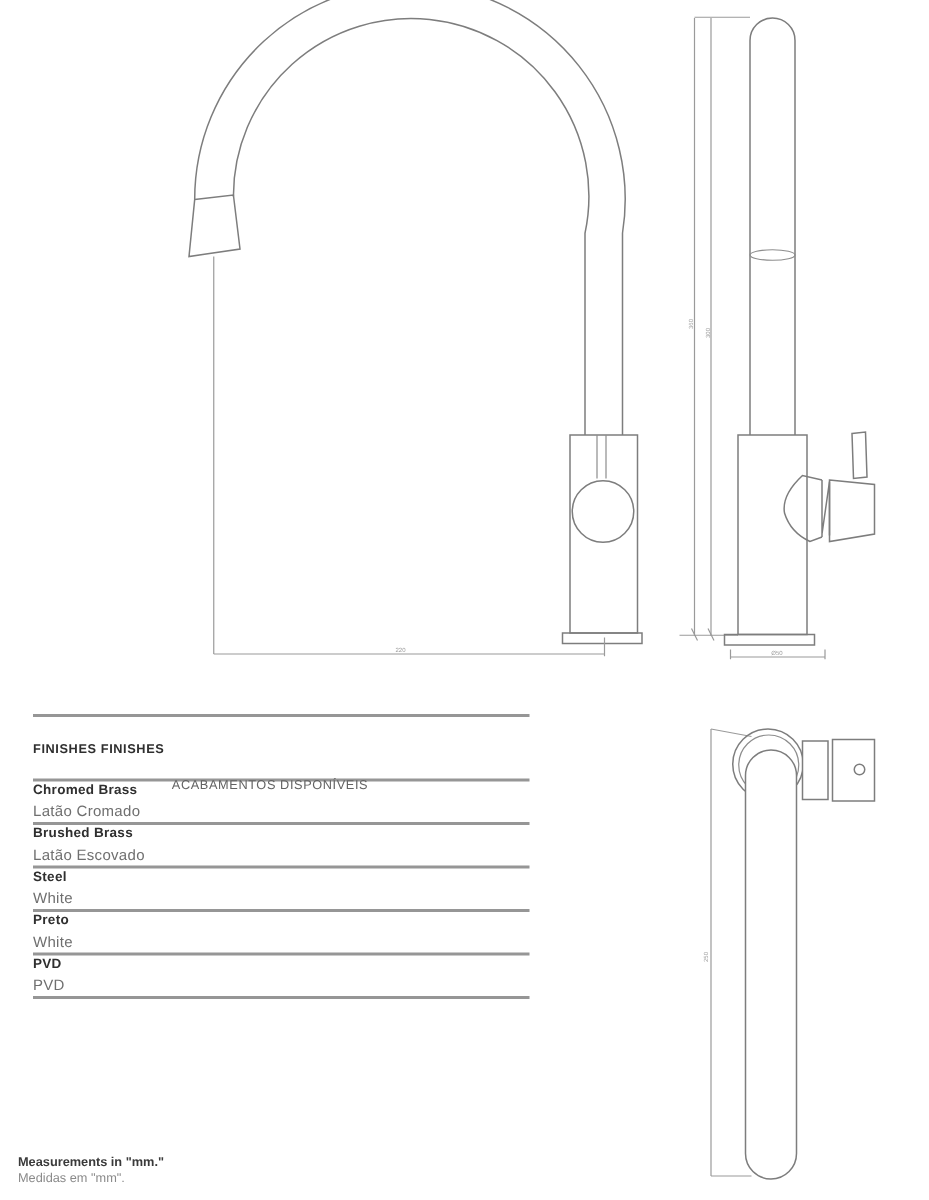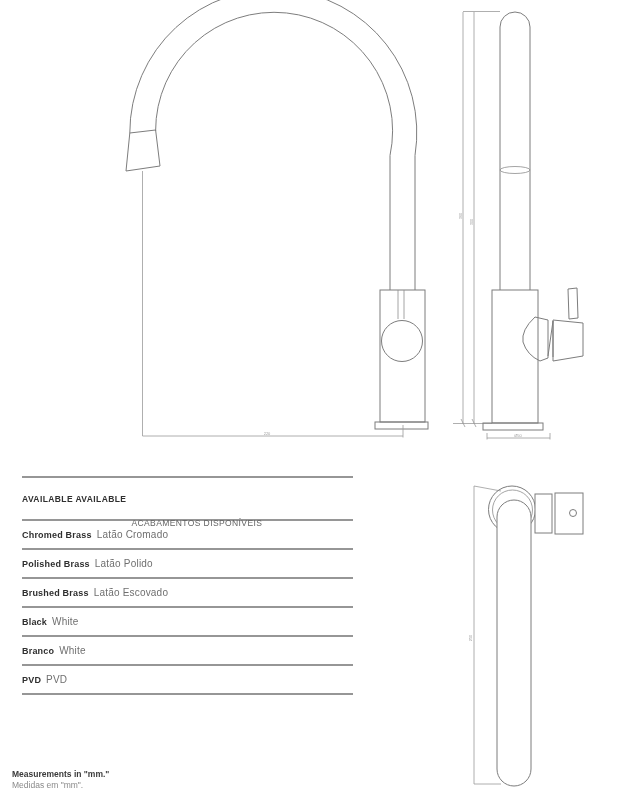"AVAILABLE AVAILABLE" span.t-en { text: AVAILABLE AVAILABLE -> FINISHES FINISHES }
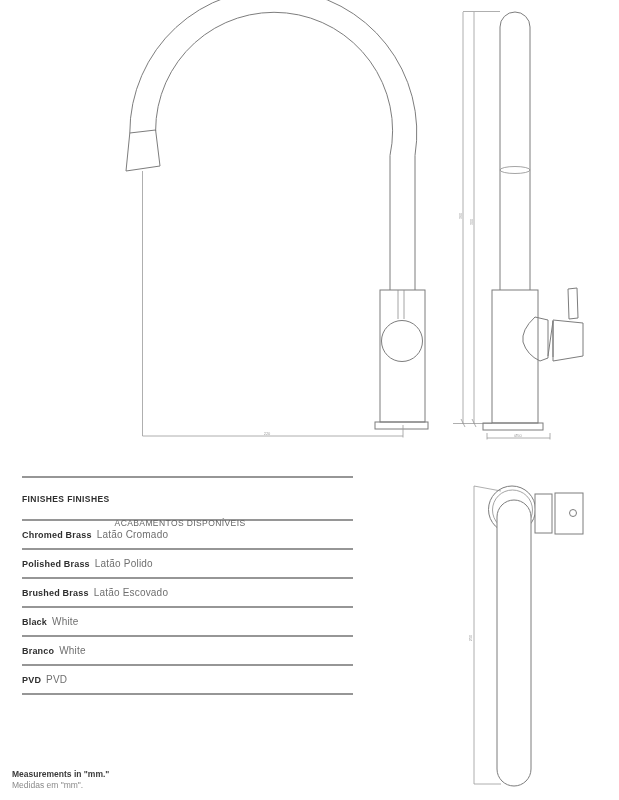"Chromed Brass" .tbl-row { align-items: center -> flex-start; flex-direction: none -> column }
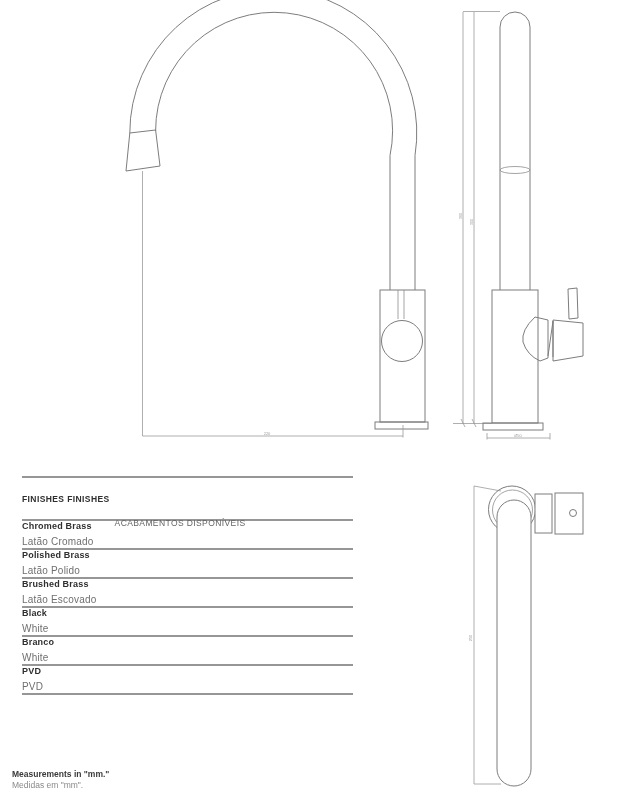"Polished Brass" div.tbl-row { html: <div> <span>Polished Brass</span> <span>Latão Polido</span> </div> -> none }
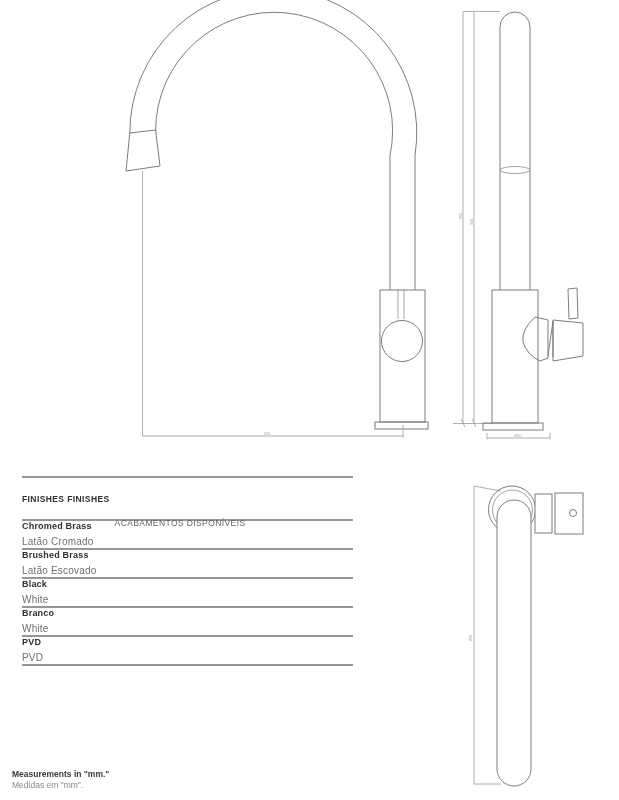"Black" span.t-en { text: Black -> Steel }
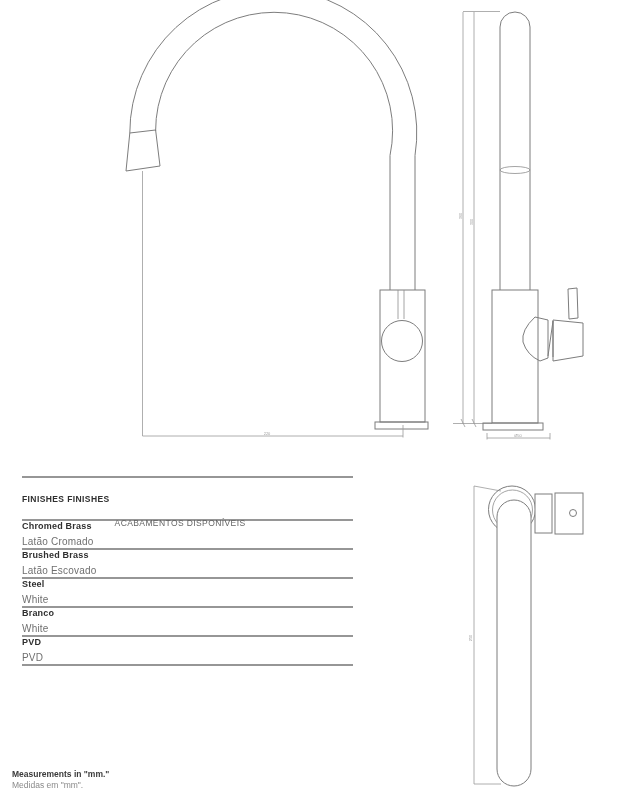"Branco" span.t-en { text: Branco -> Preto }
